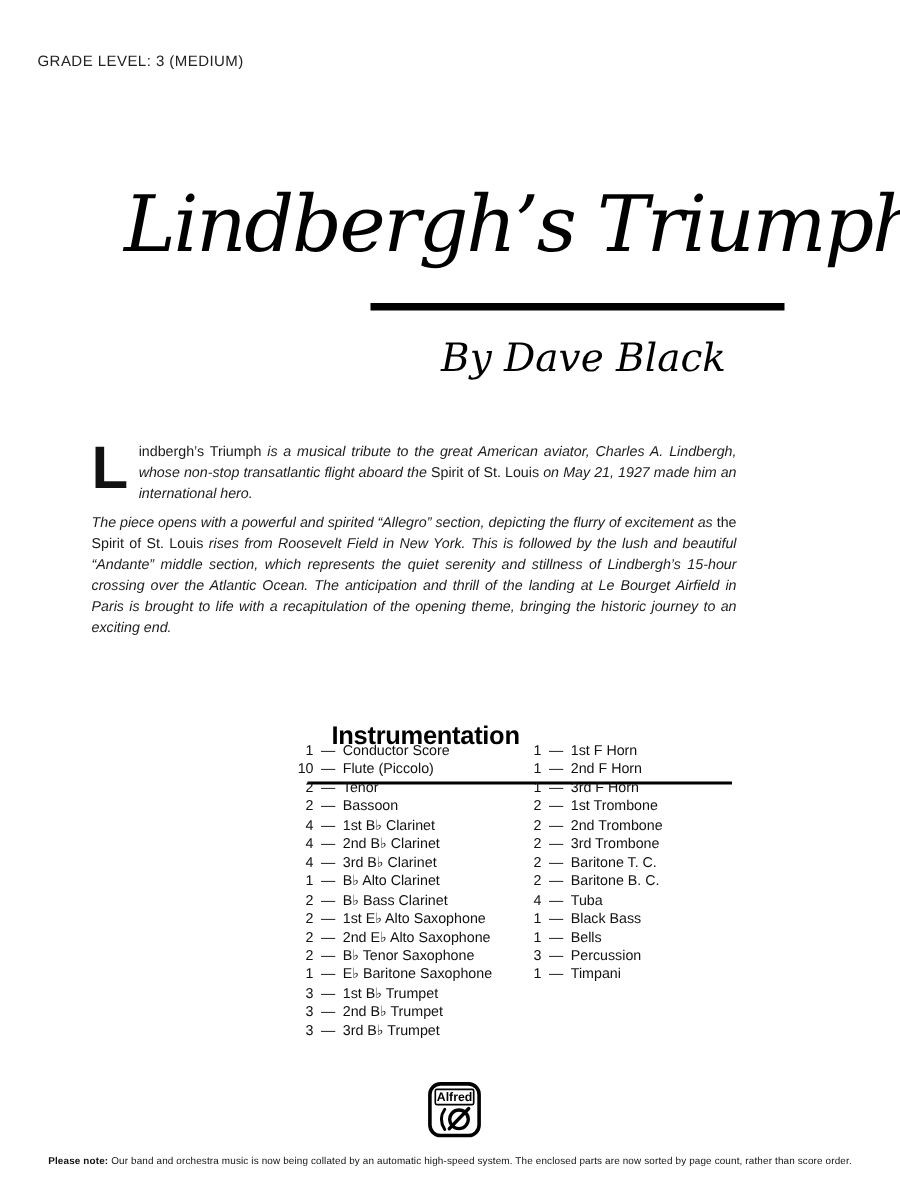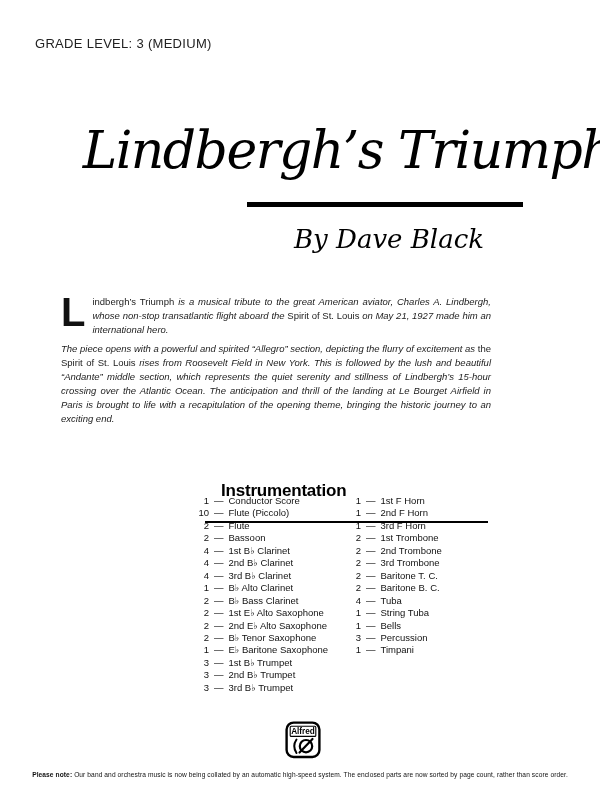"GRADE LEVEL: 3 (MEDIUM)" .grade-level { font-size: 13px -> 10px; left: 35px -> 25px }
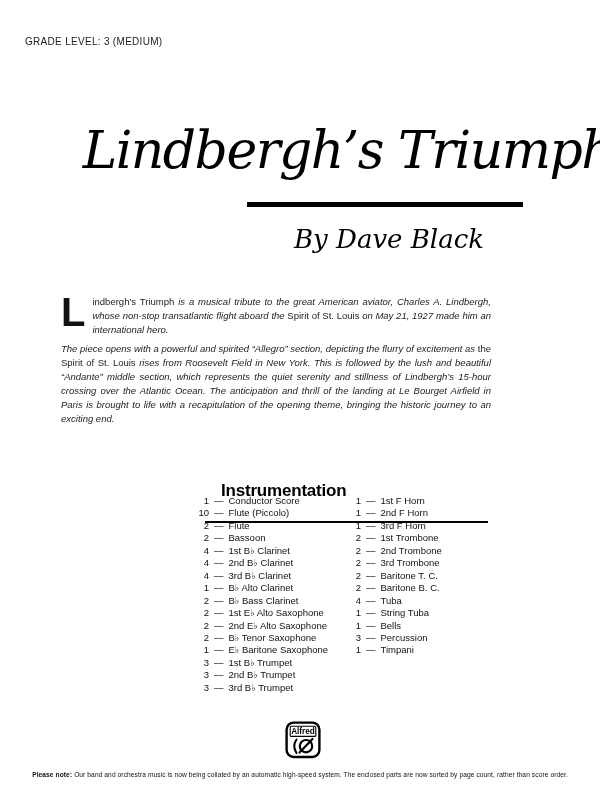"Flute" span.instr-name { text: Flute -> Tenor }
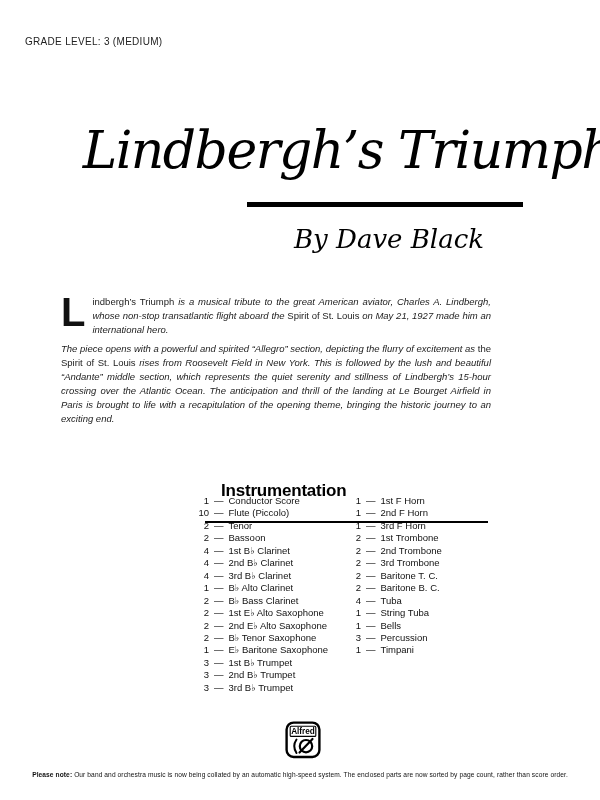"String Tuba" span.instr-name { text: String Tuba -> Black Bass }
